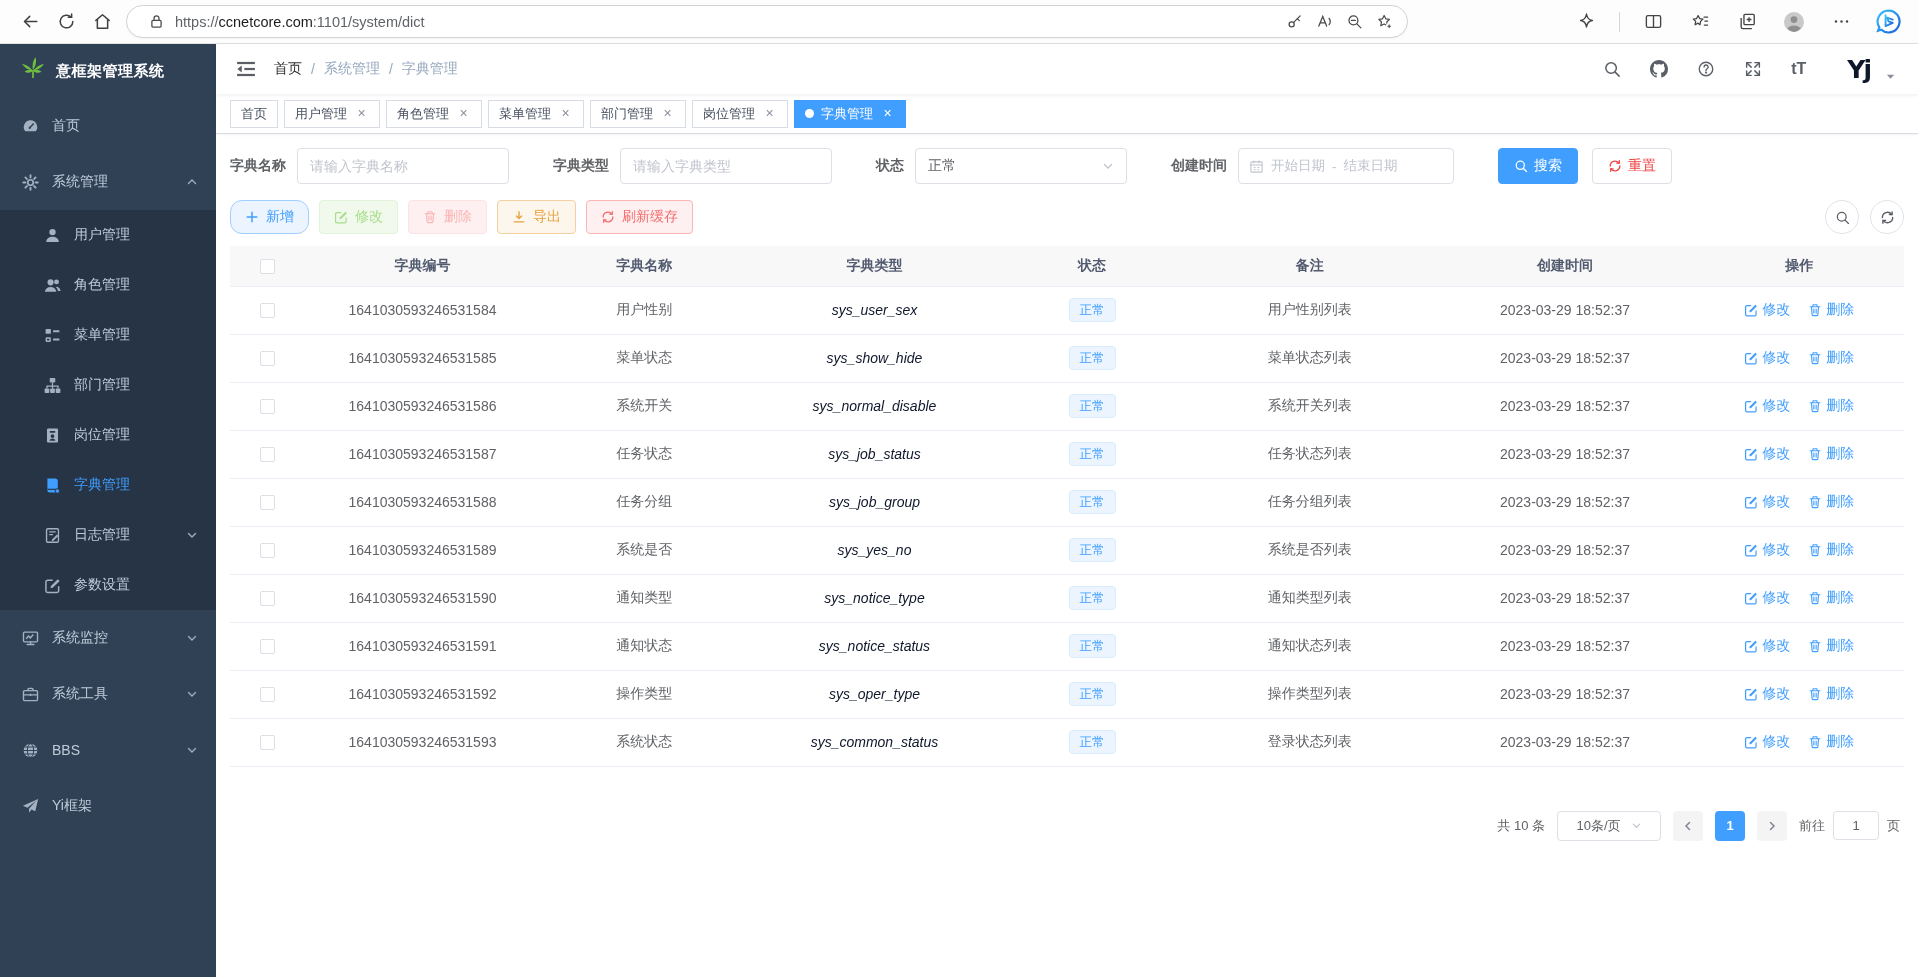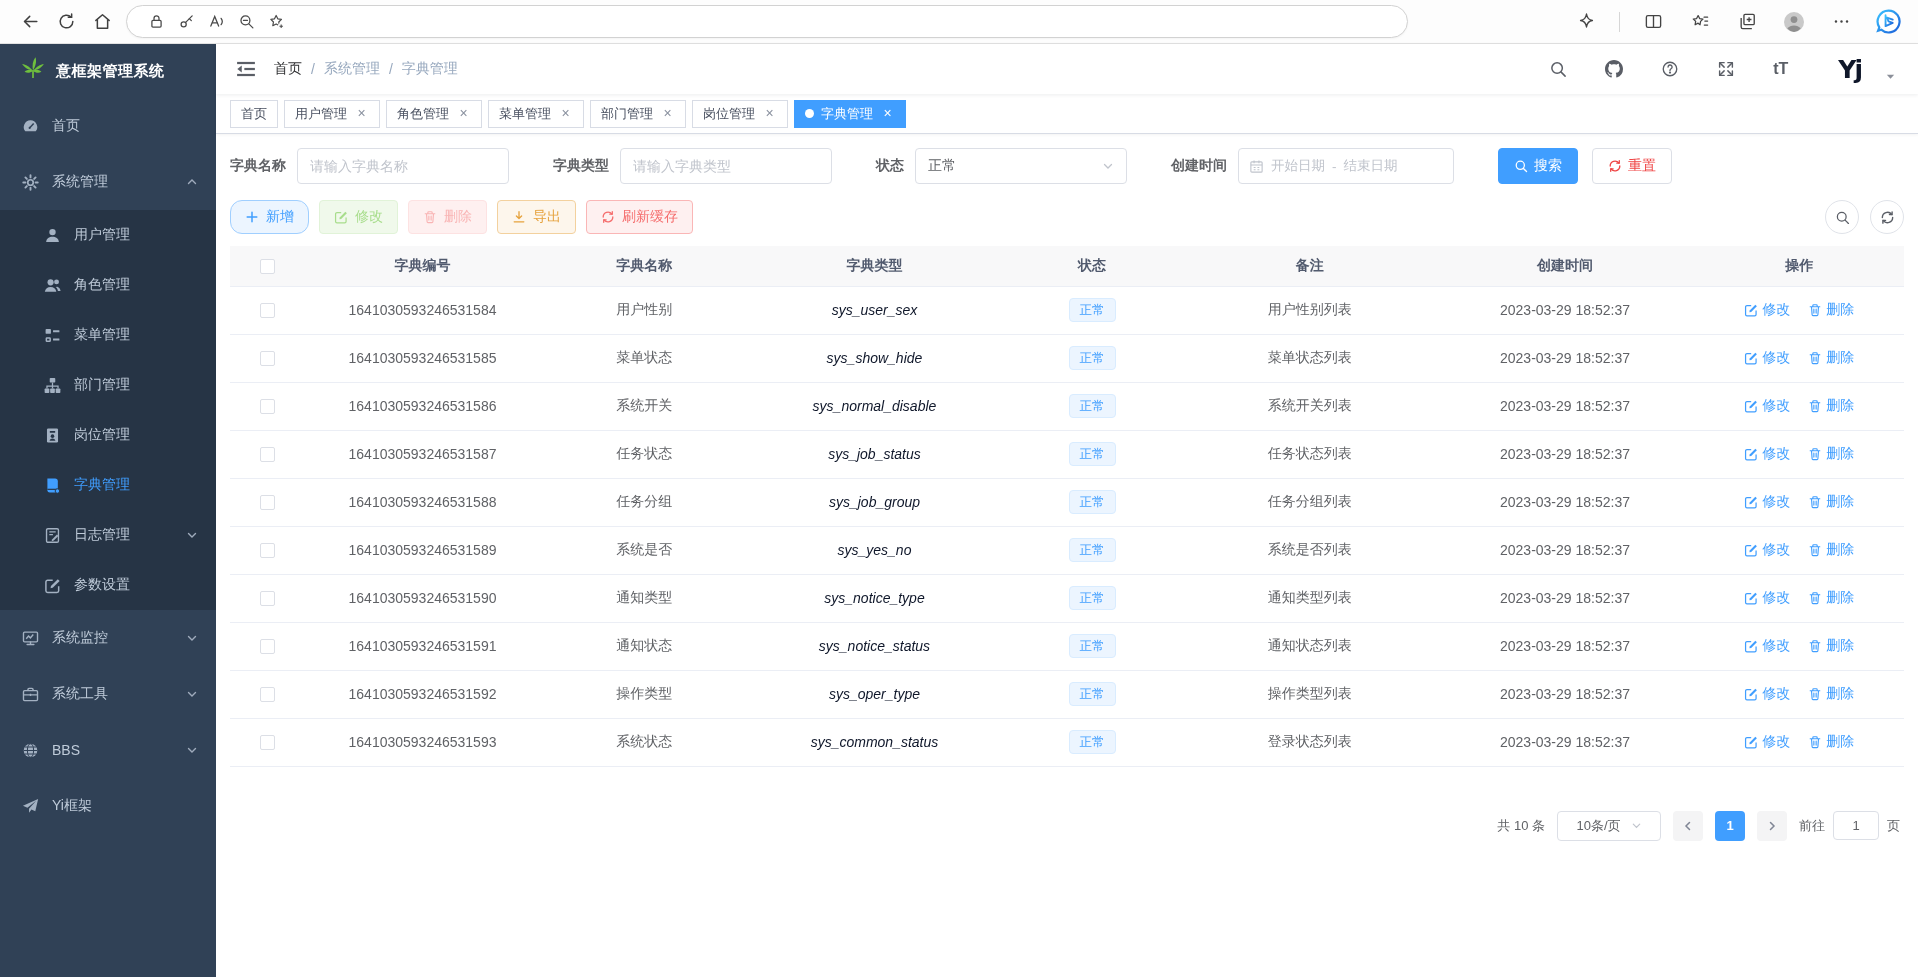"https://ccnetcore.com:1101/system/dict" span.url-text { html: none -> <span><span>https://</span><span>ccnetcore.com</span><span>:1101/system/dict</span></span> }
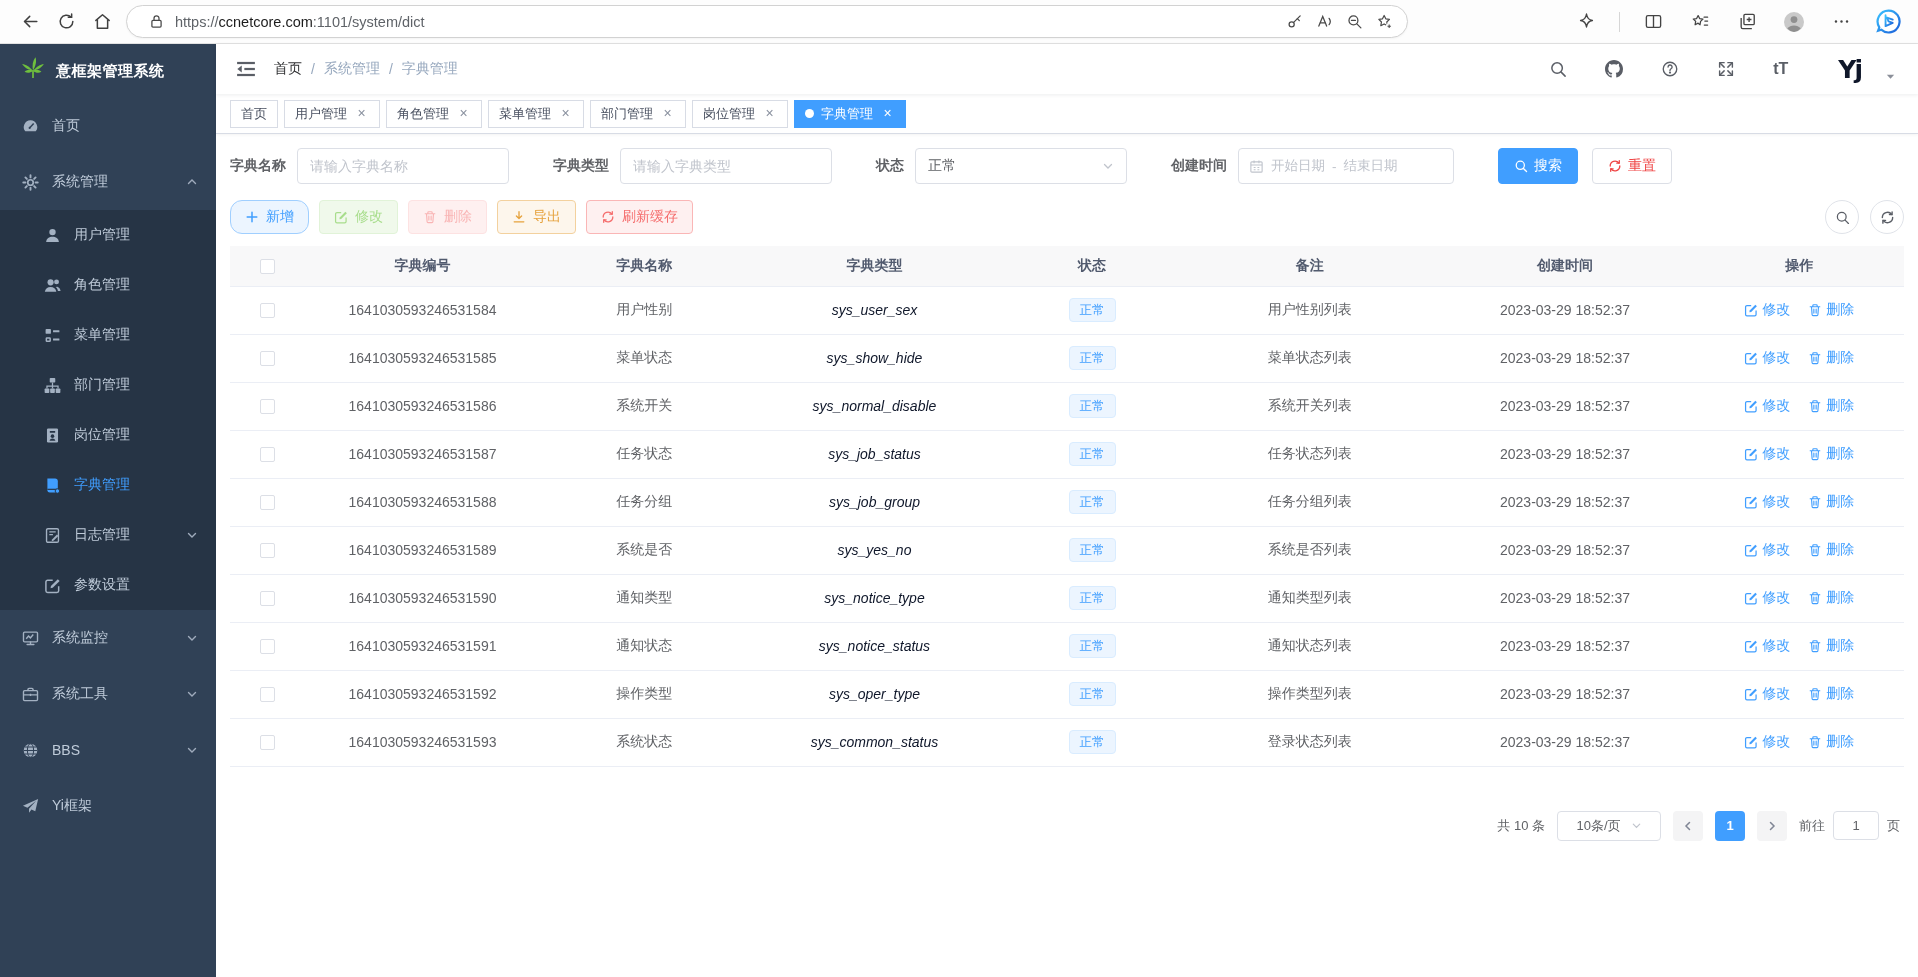"tT" .navbar-right { gap: 38px -> 29px }
